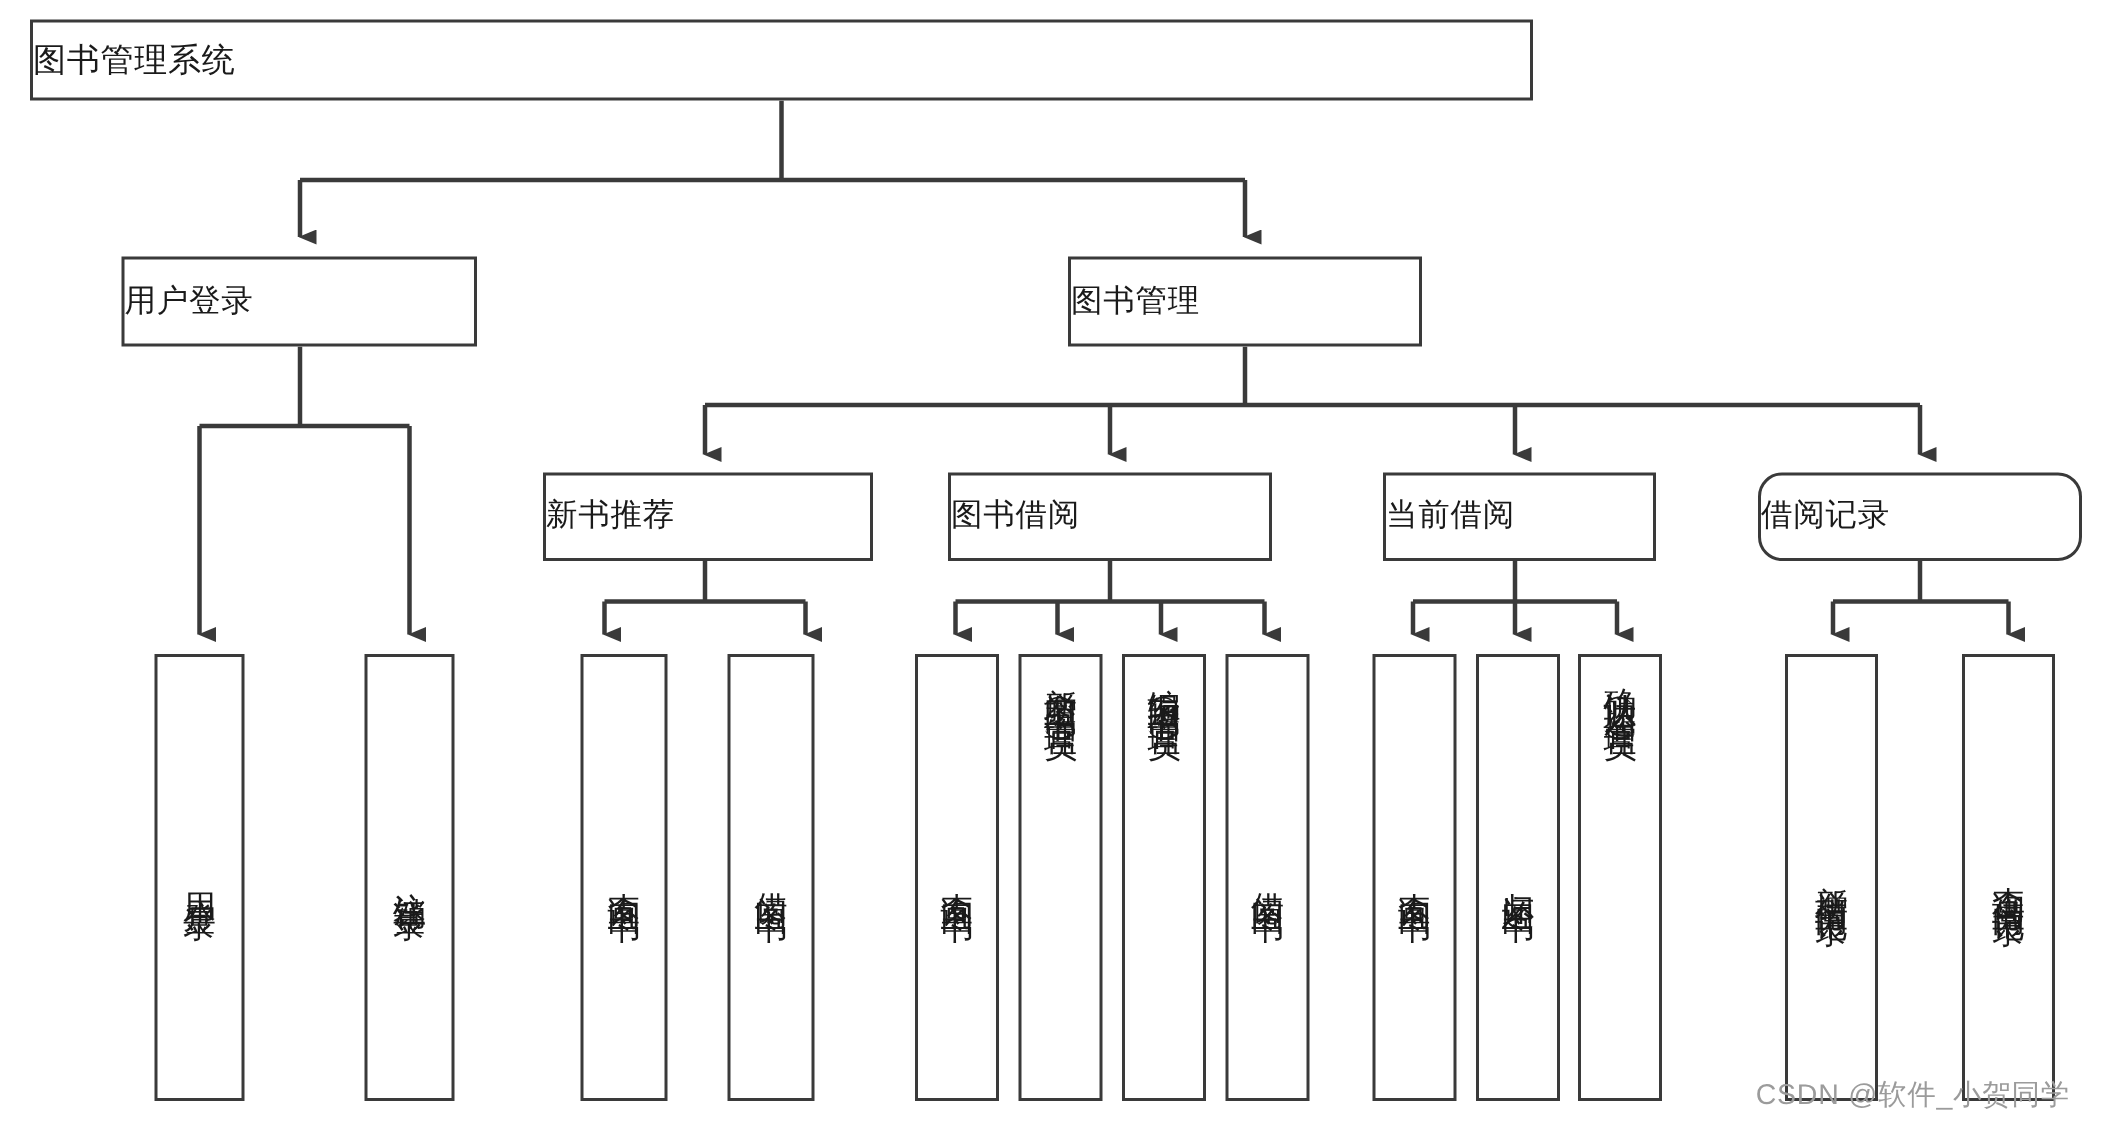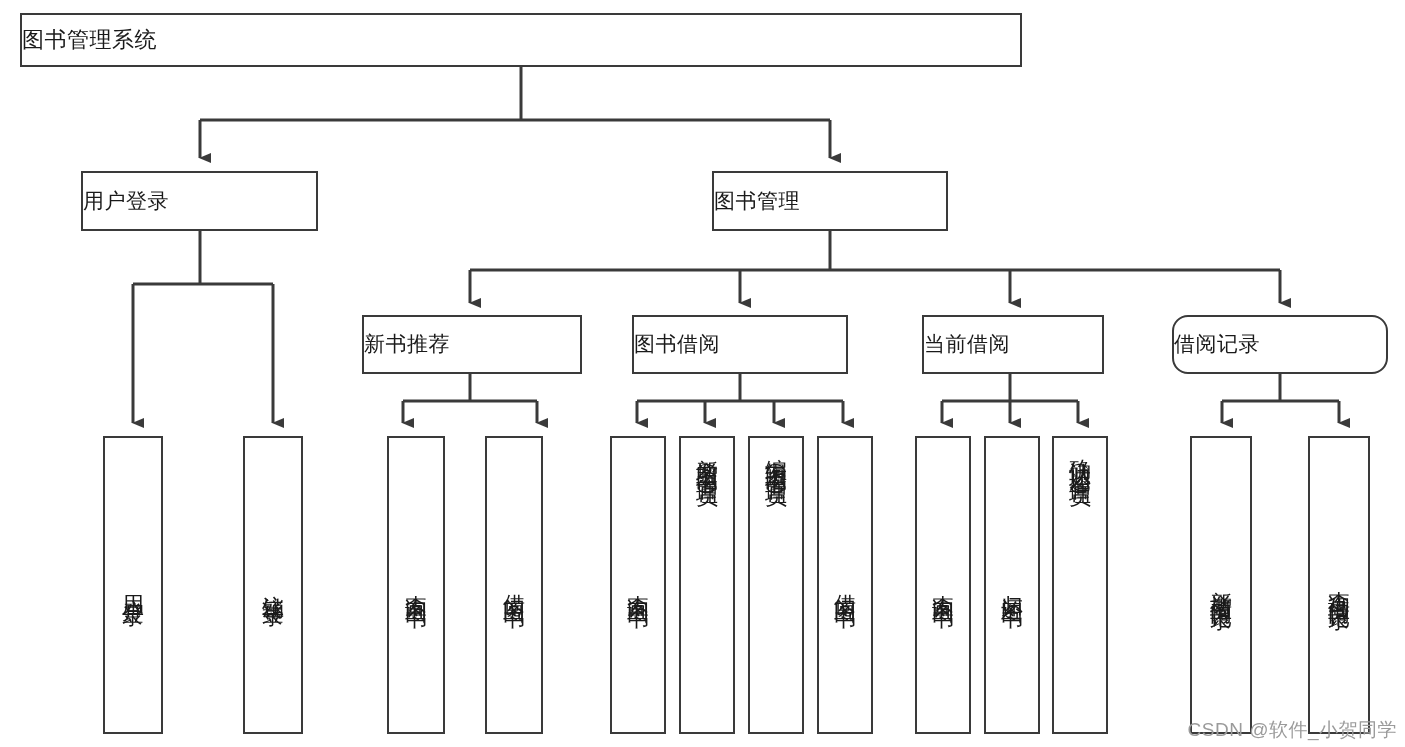"CSDN @软件_小贺同学" #watermark { right: 8px -> 25px }
